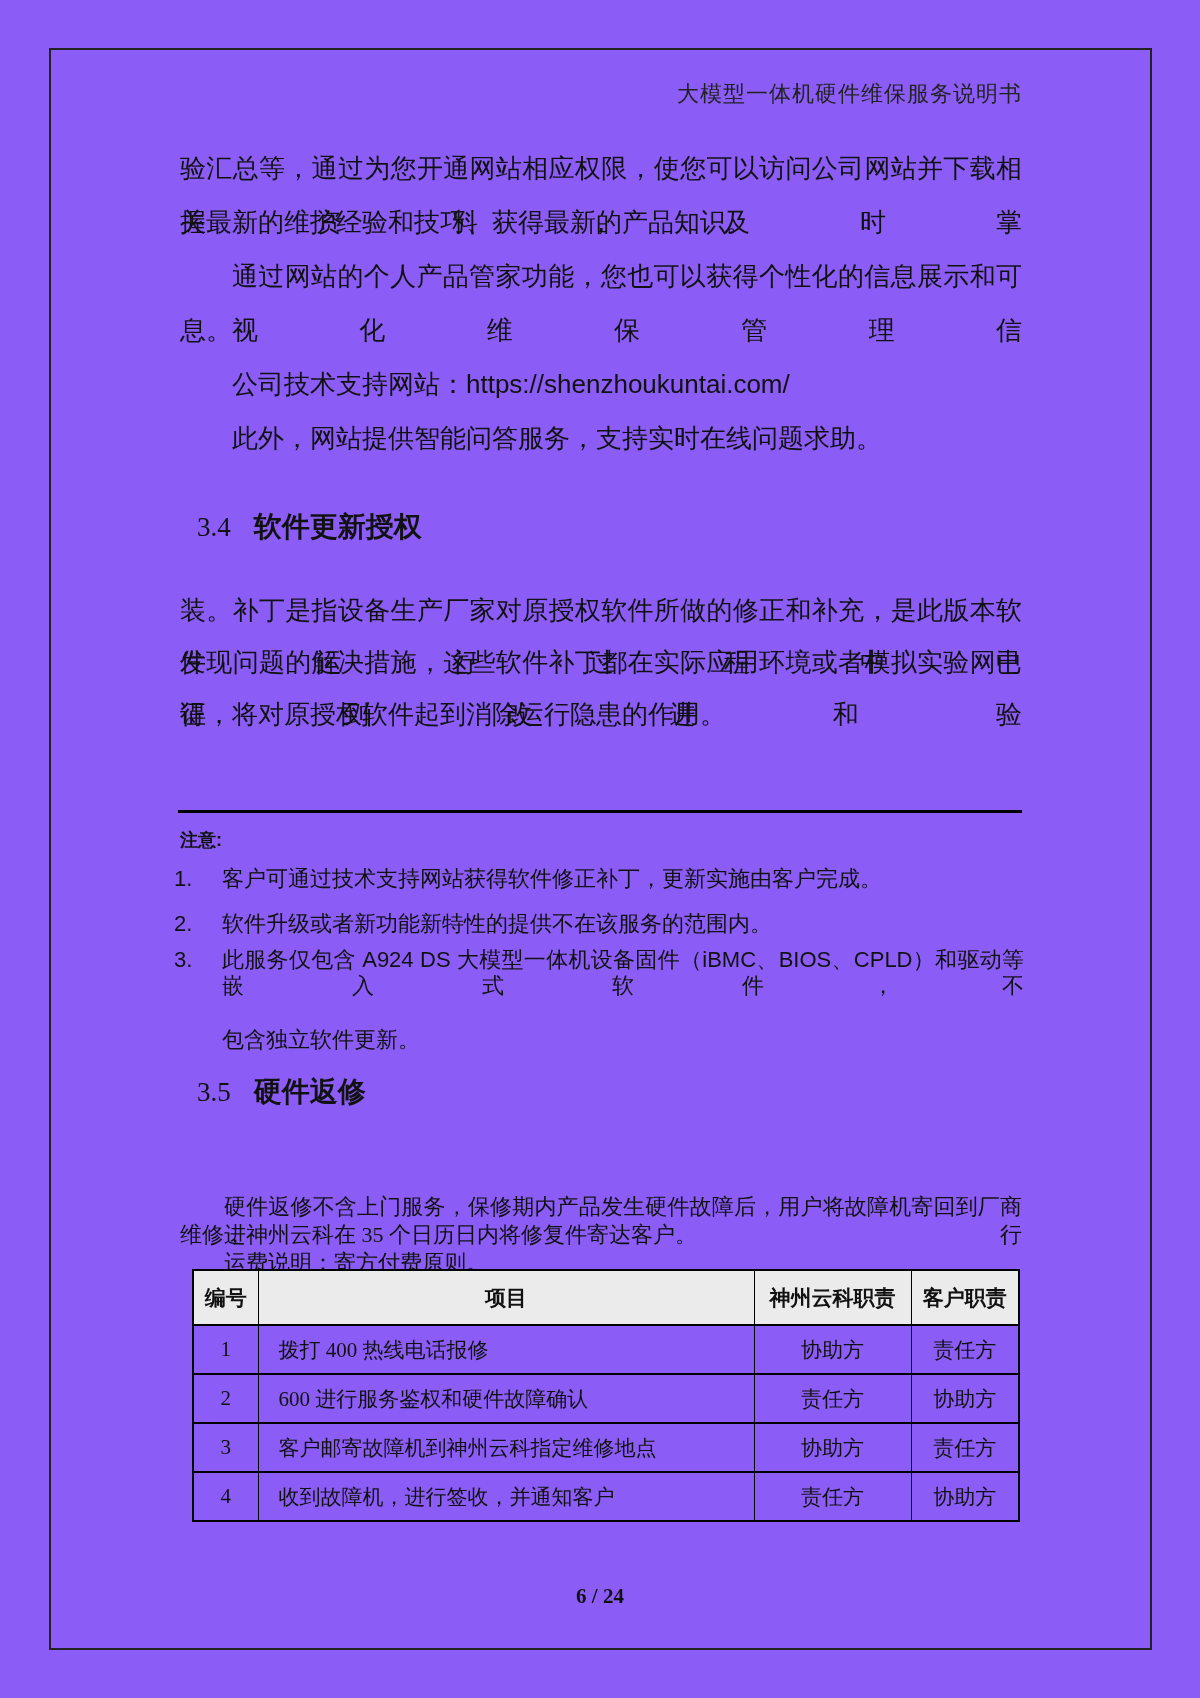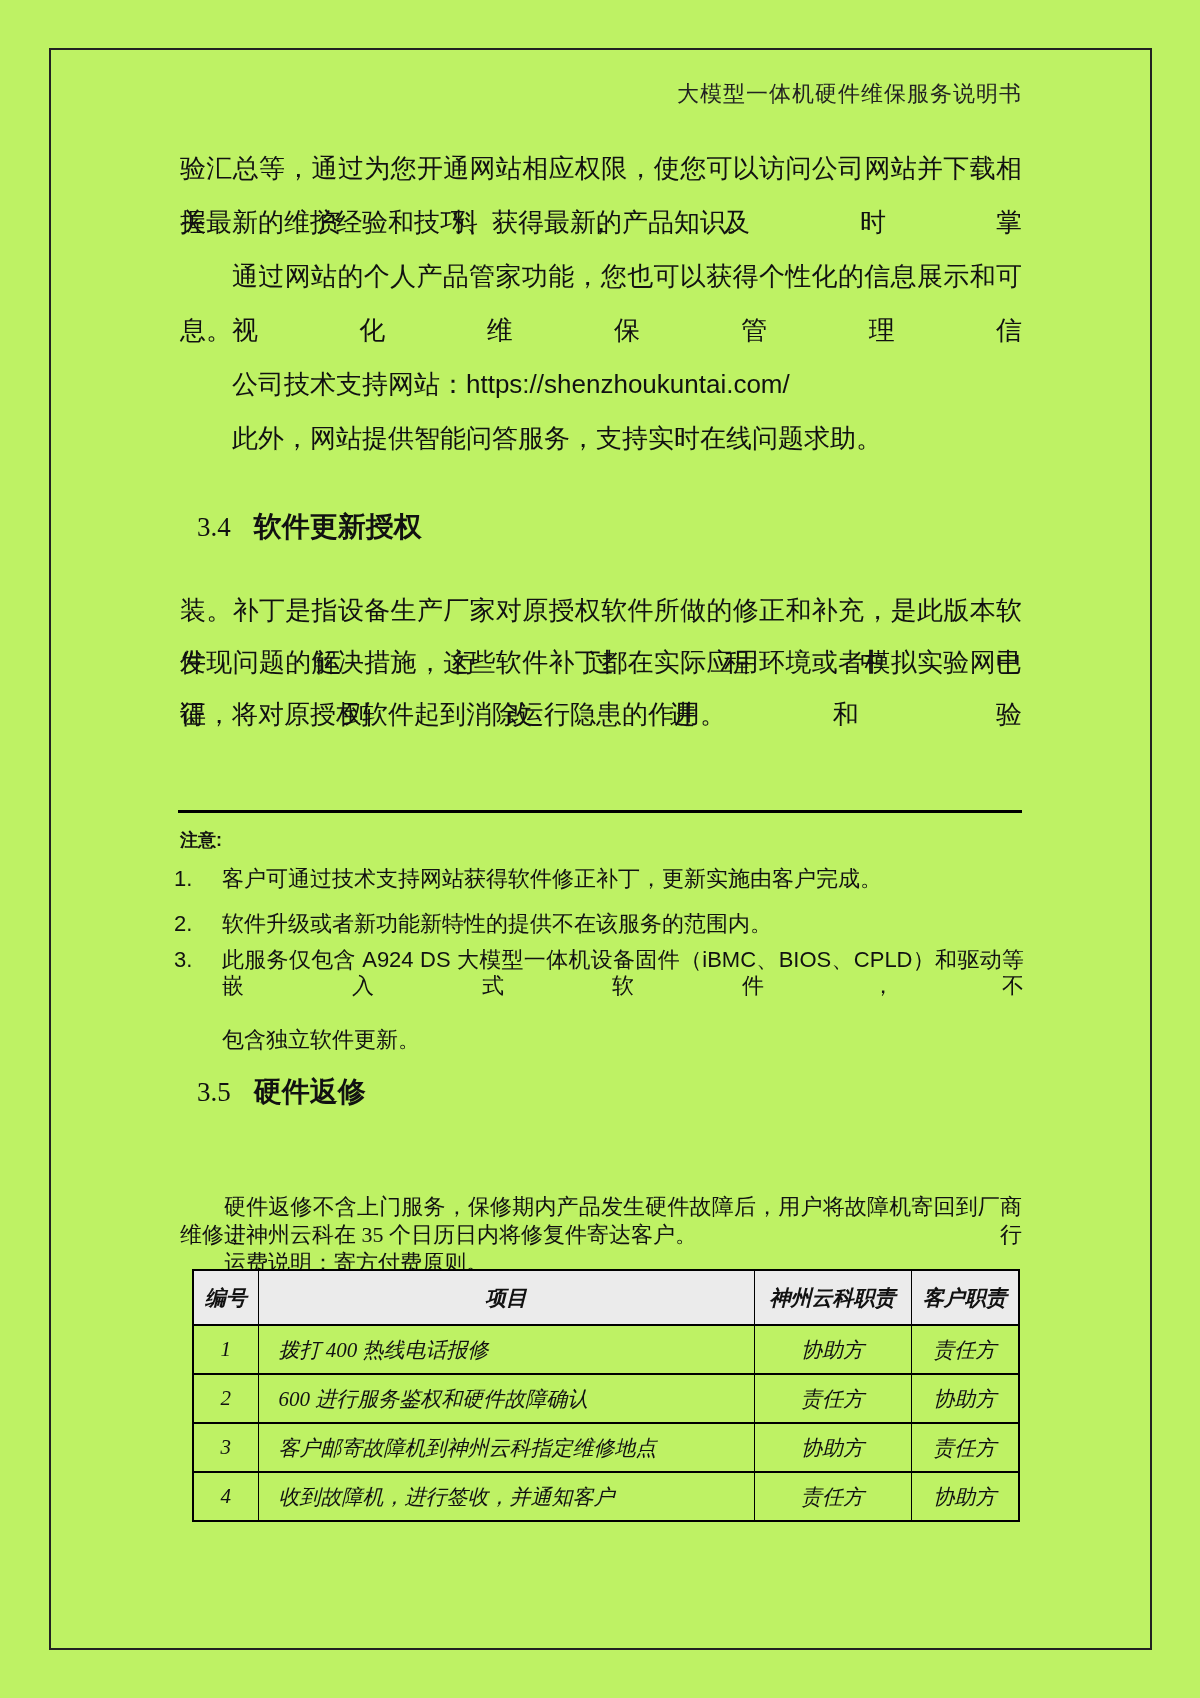"大模型一体机硬件维保服务说明书" .page { background: #bef264 -> #8b5cf6 }
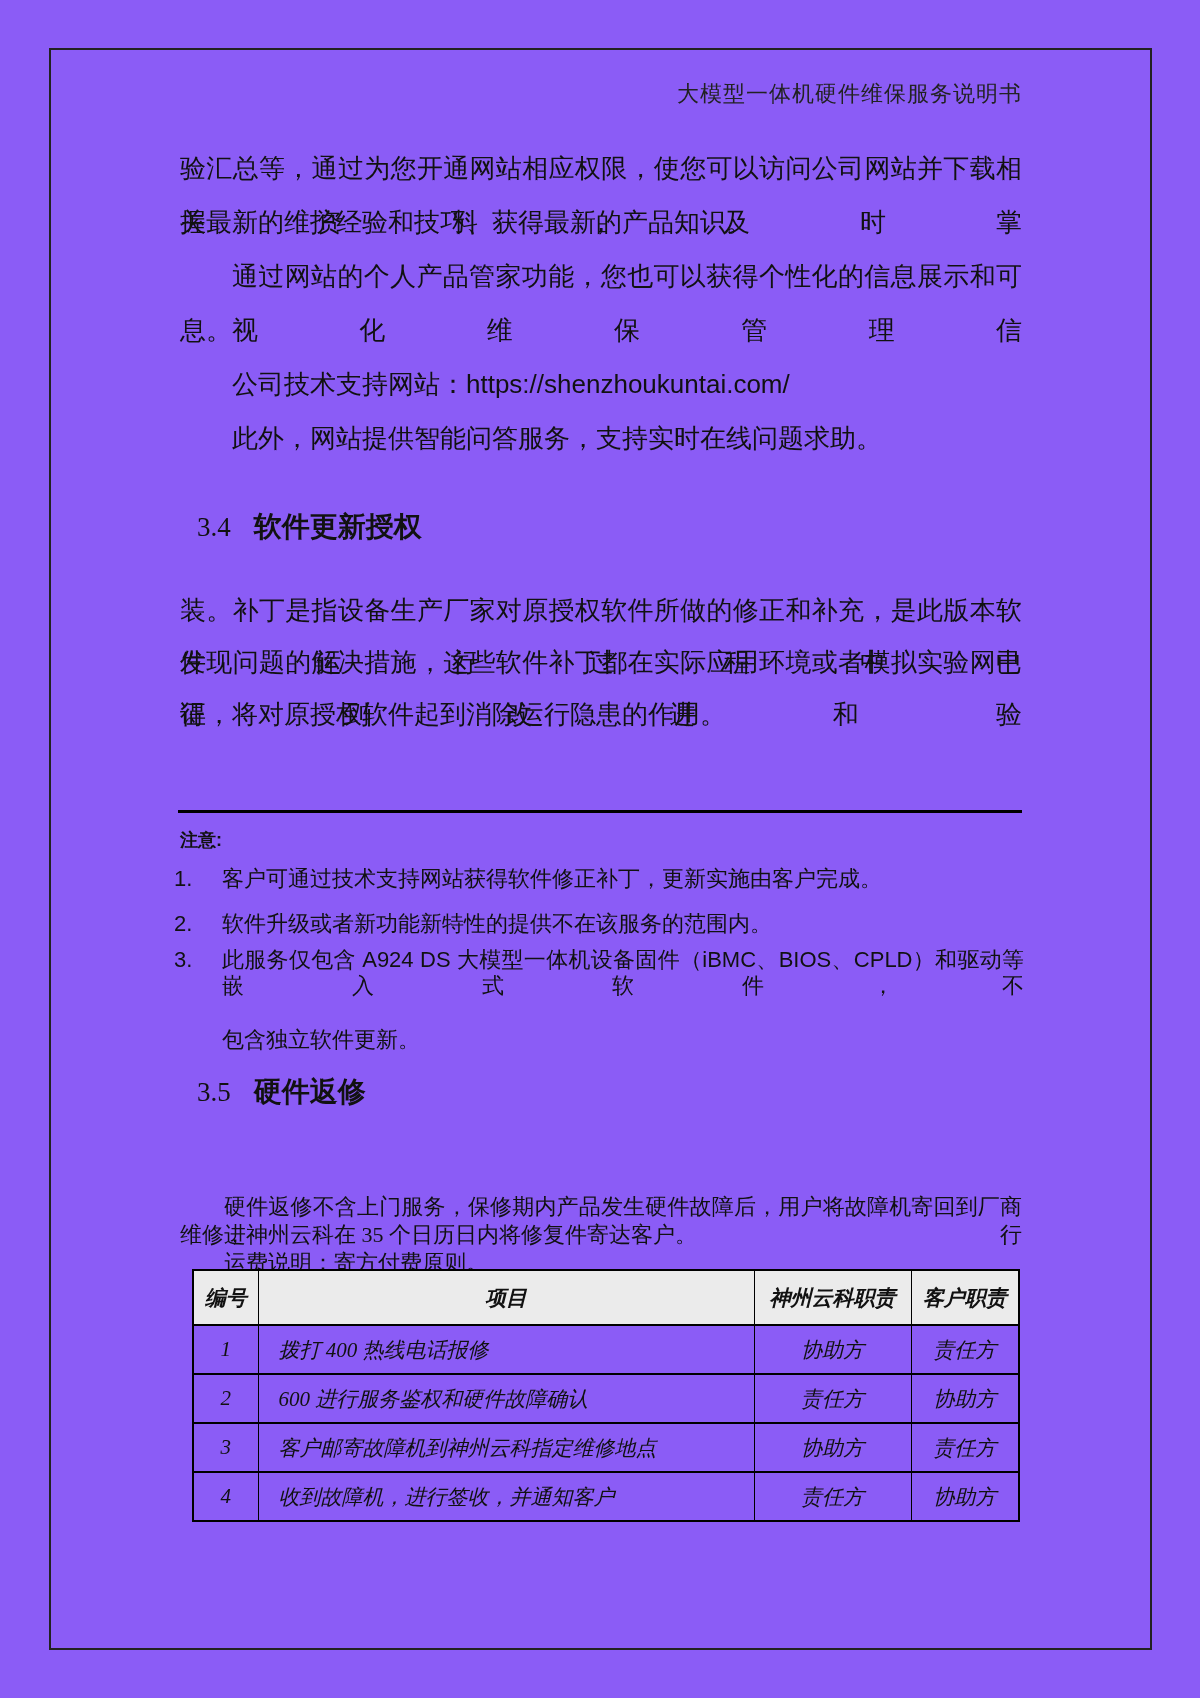"编号" .resp-table th, .resp-table td { font-style: italic -> none }
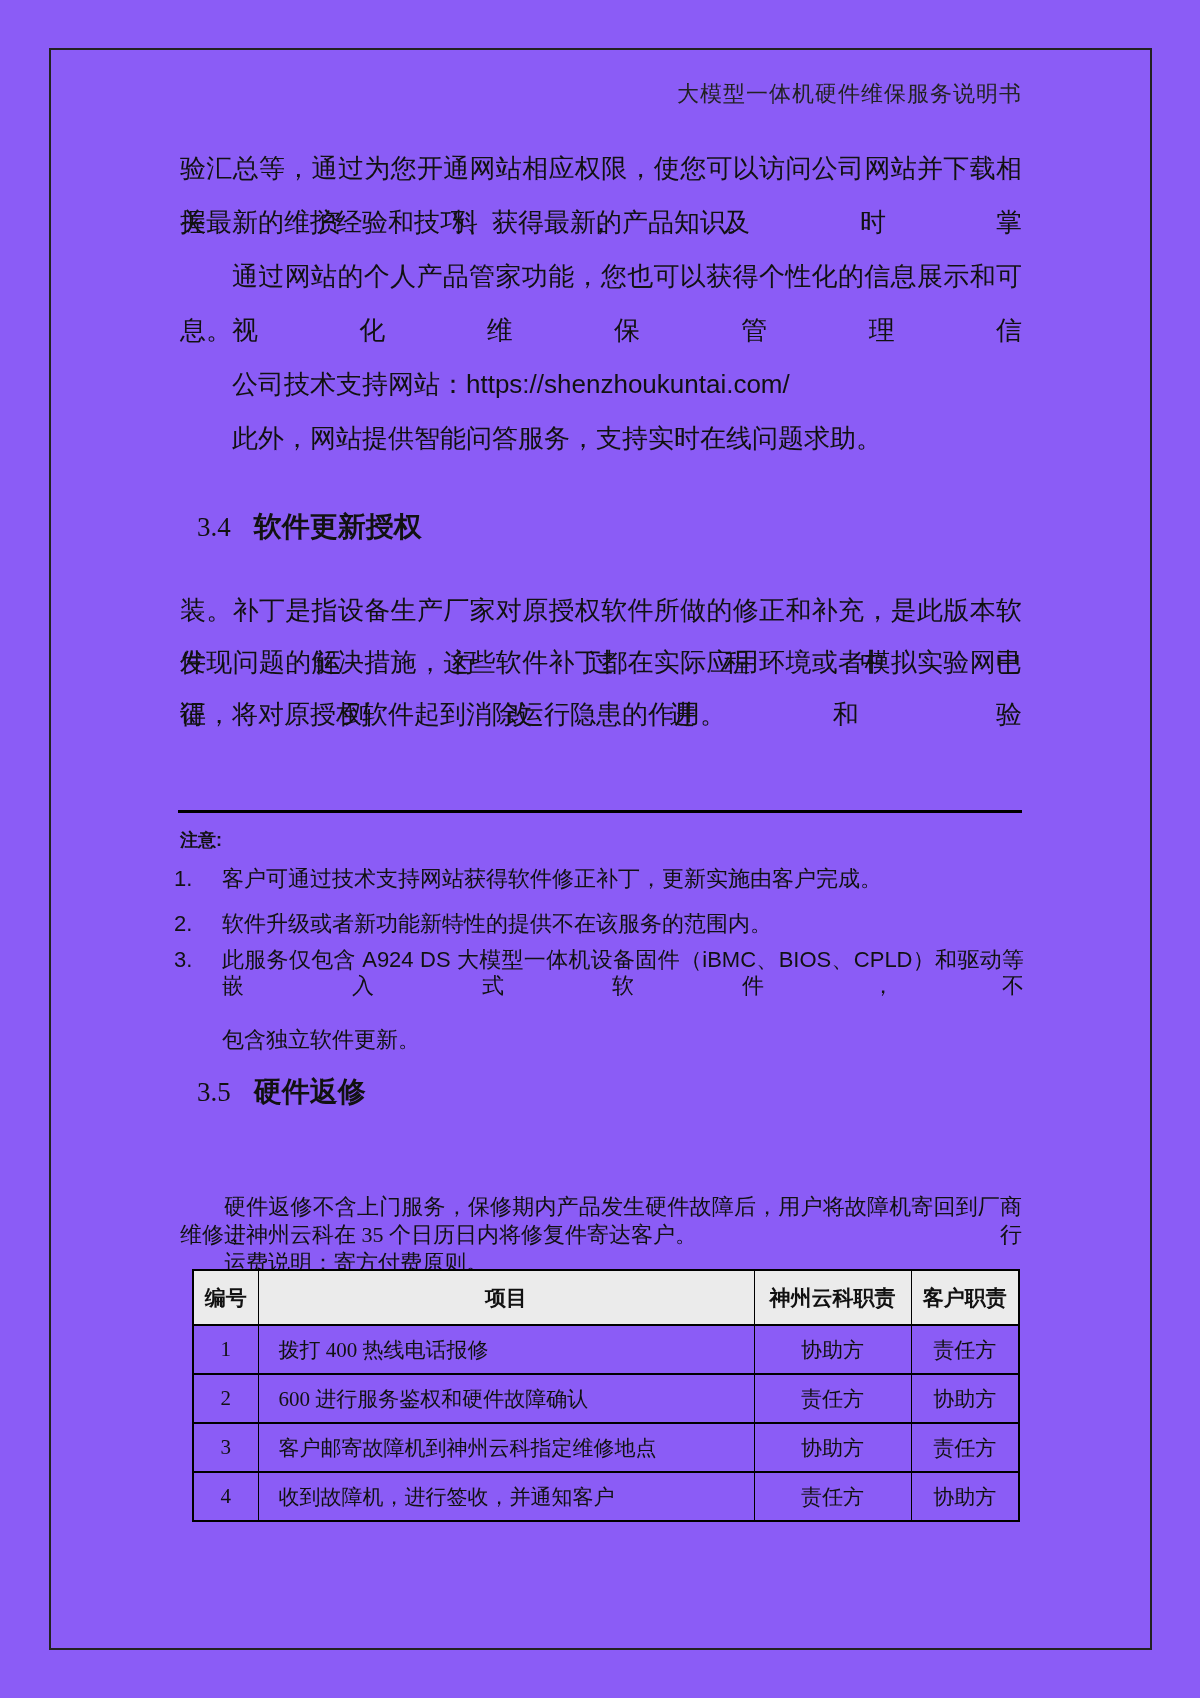"6 / 24" div.footer { html: none -> <div>6 / 24</div> }
